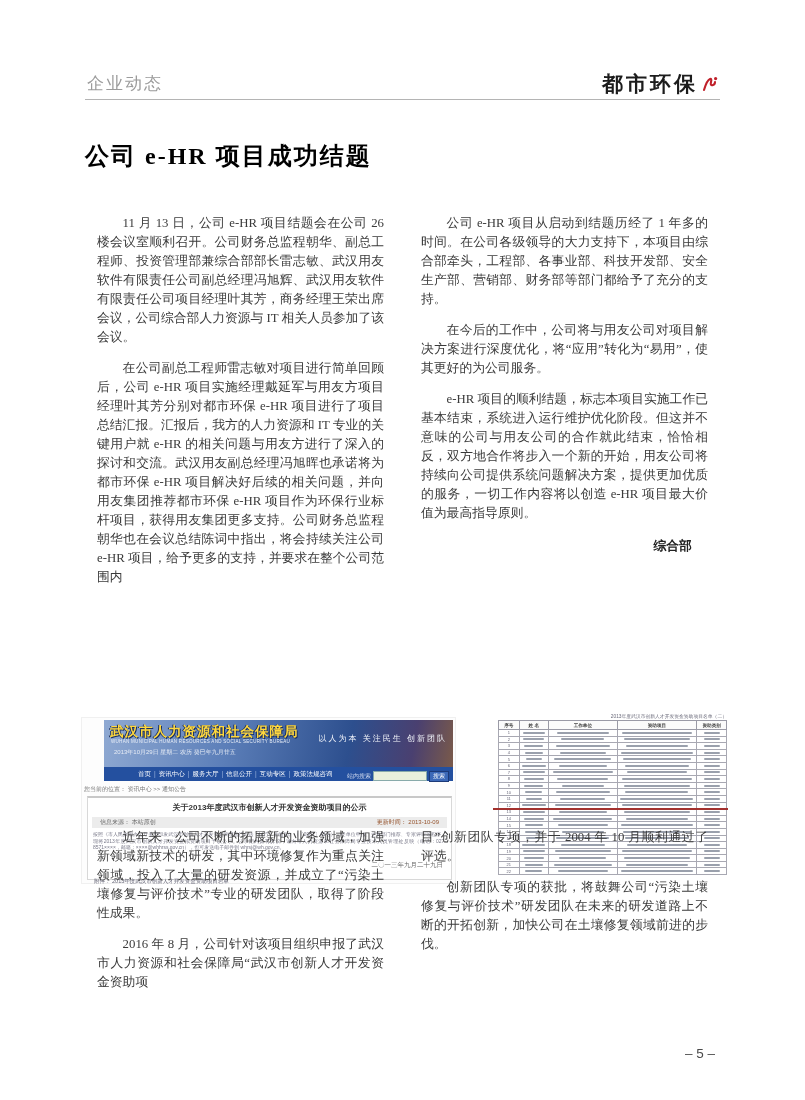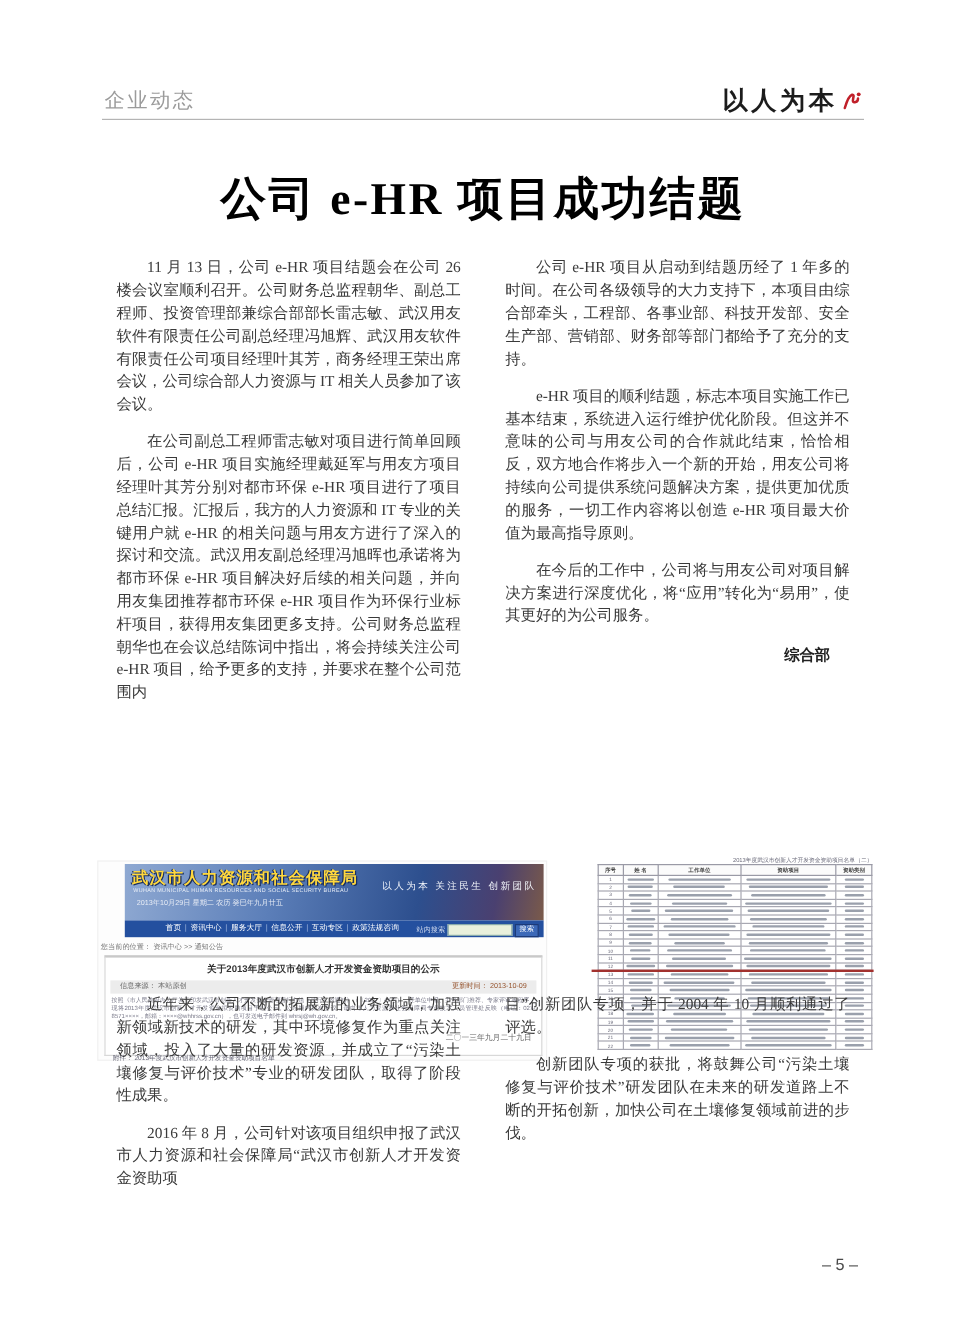"以人为本" span { text: 以人为本 -> 都市环保 }
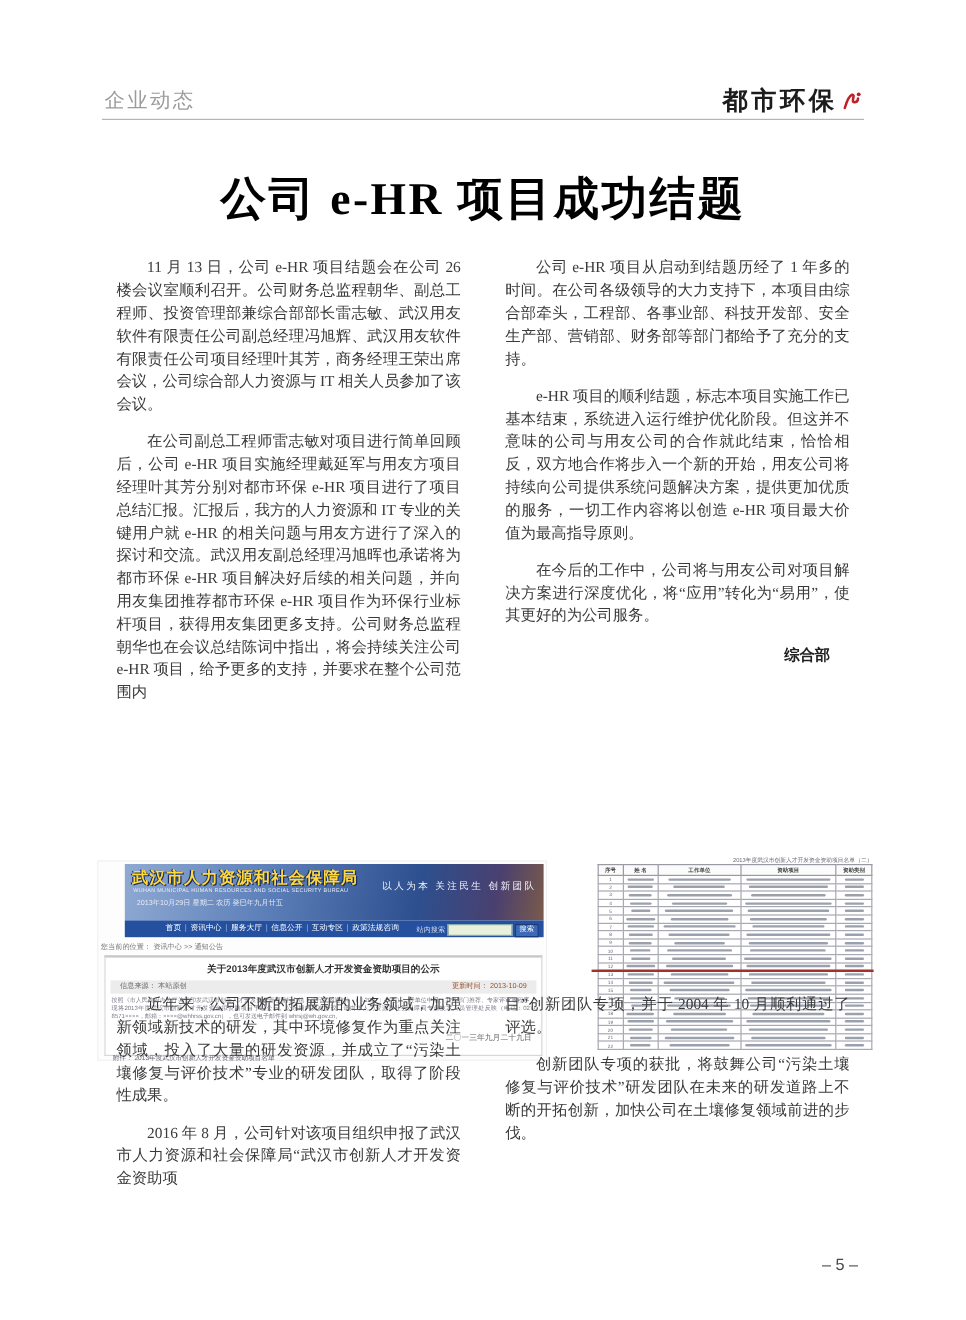"公司 e-HR 项目成功结题" .a1-title { font-size: 38px -> 24px; text-align: center -> left }
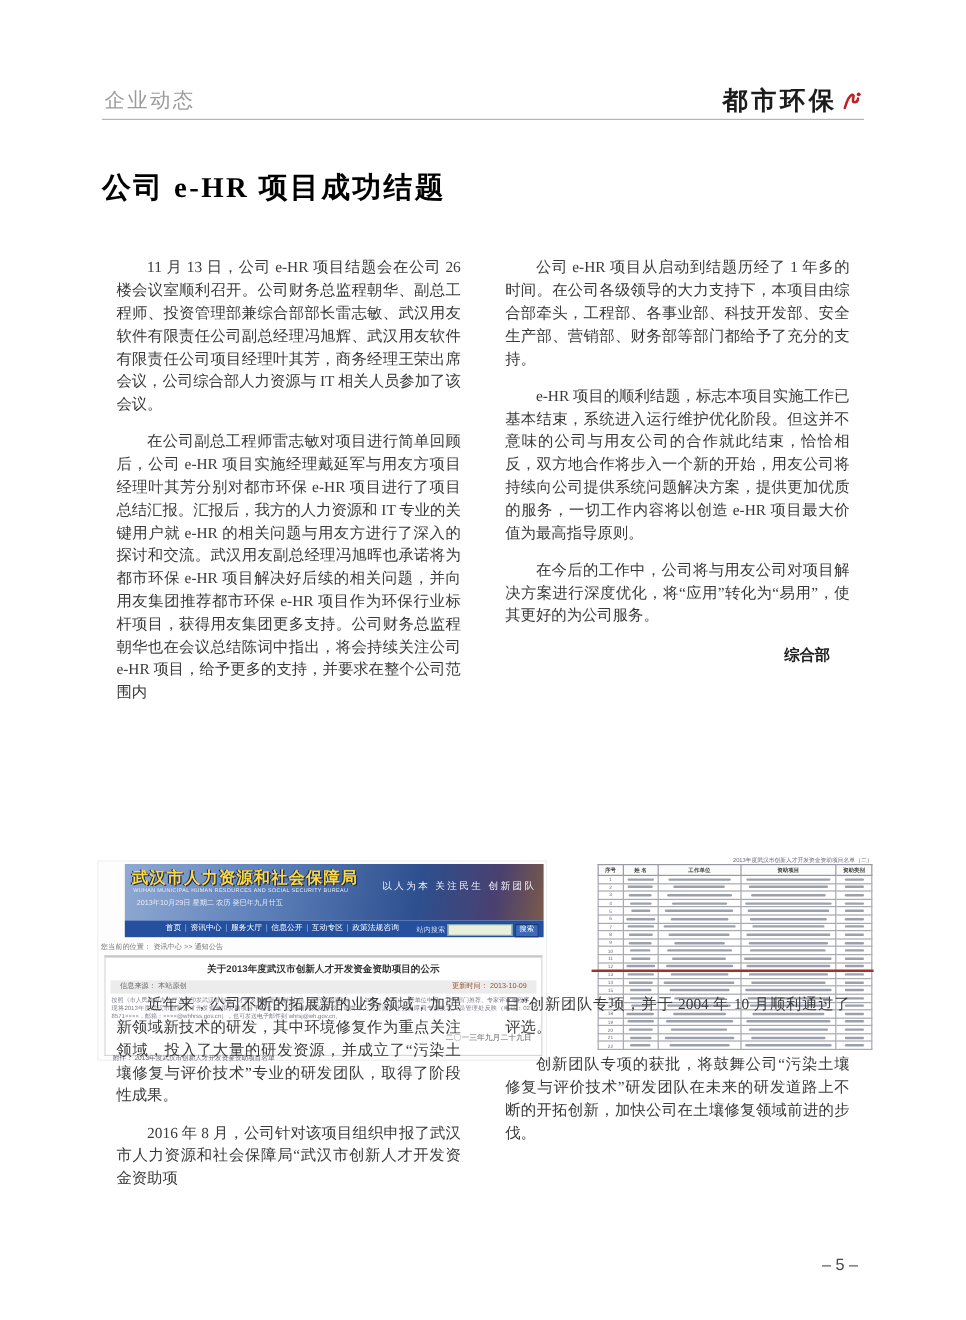"e-HR" p { order: before "在今后的工作中，公司将与用友公司对项目解决方案进行深度优化，将“应用”转化为“易" -> after "在今后的工作中，公司将与用友公司对项目解决方案进行深度优化，将“应用”转化为“易" }
